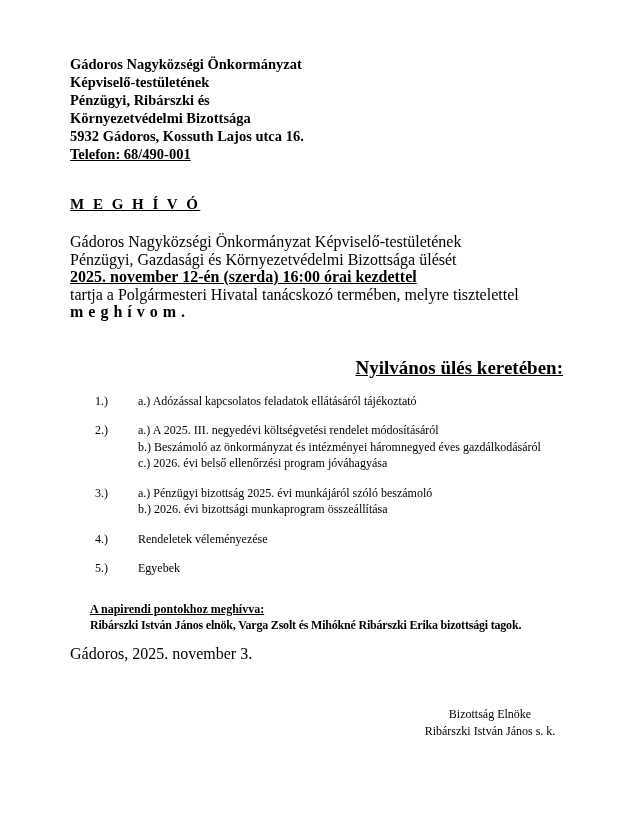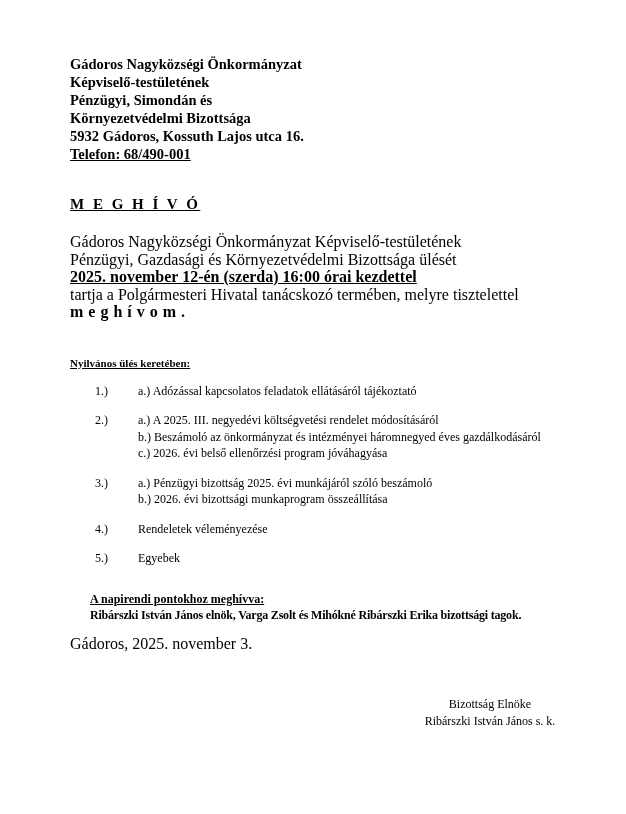"Pénzügyi, Simondán és" div { text: Simondán -> Ribárszki }
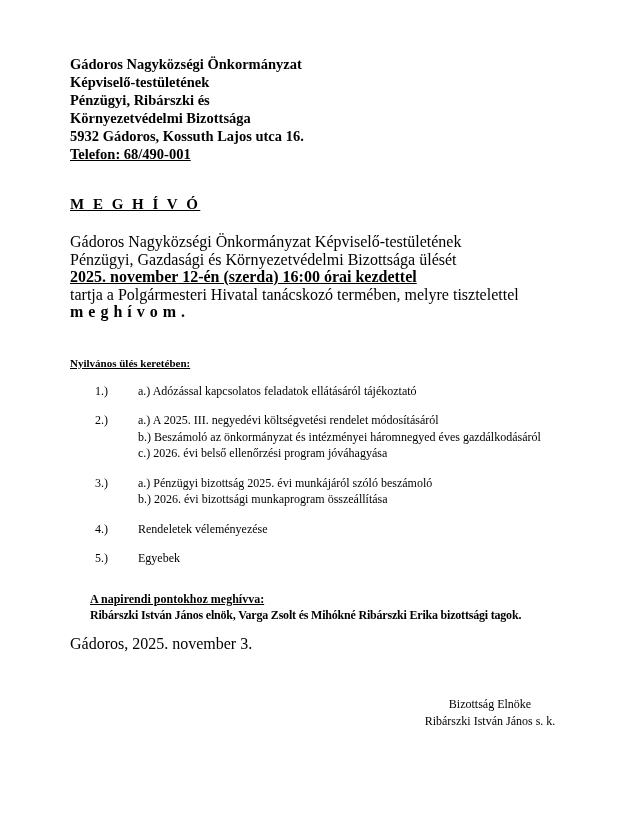"Nyilvános ülés keretében:" .agenda-heading { font-size: 11px -> 19px; text-align: none -> right }
